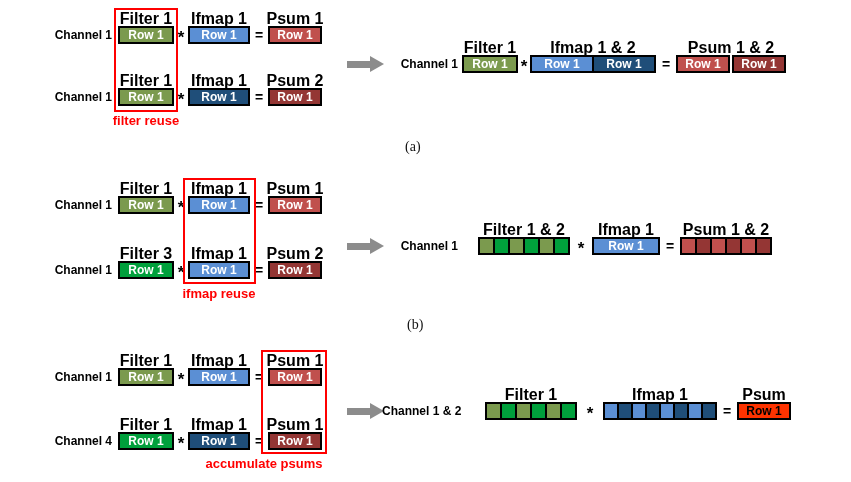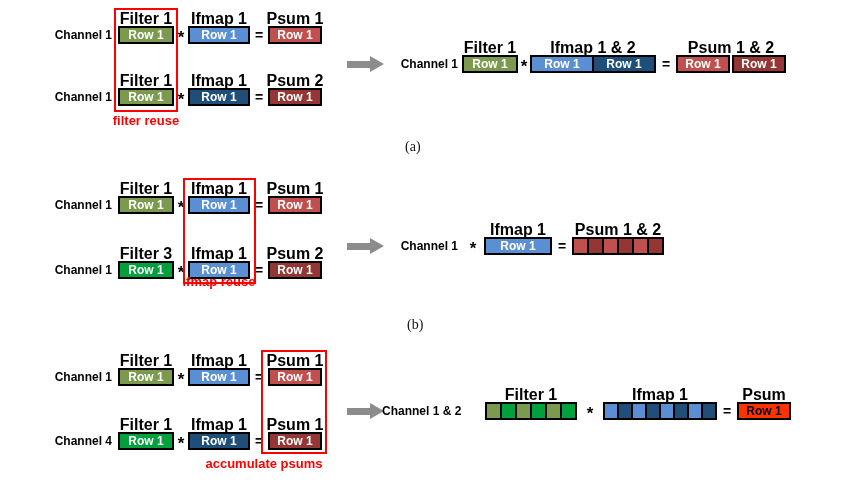"Filter 1 & 2" div.term { html: none -> <div> <span>Filter 1 &amp; 2</span> <span></span> <span></span> <span></span> <span></span> <span></span> <span></span> </div> }
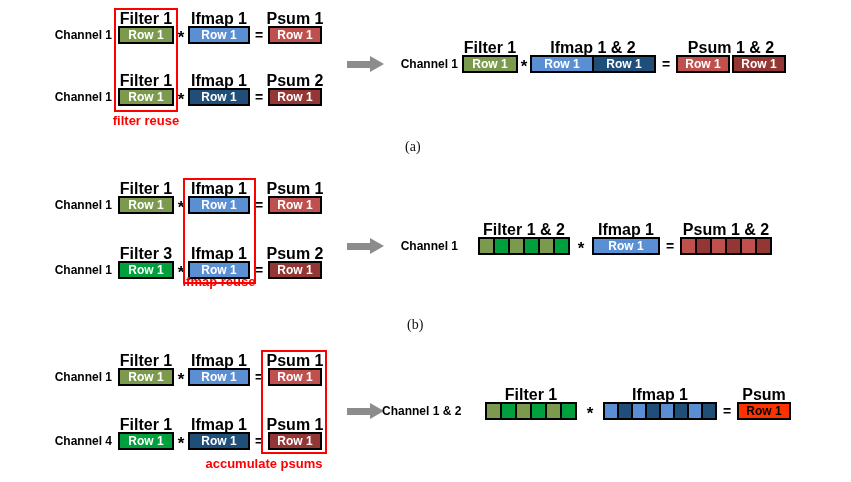"ifmap reuse" span.reuse-label { top: 274px -> 286px }
